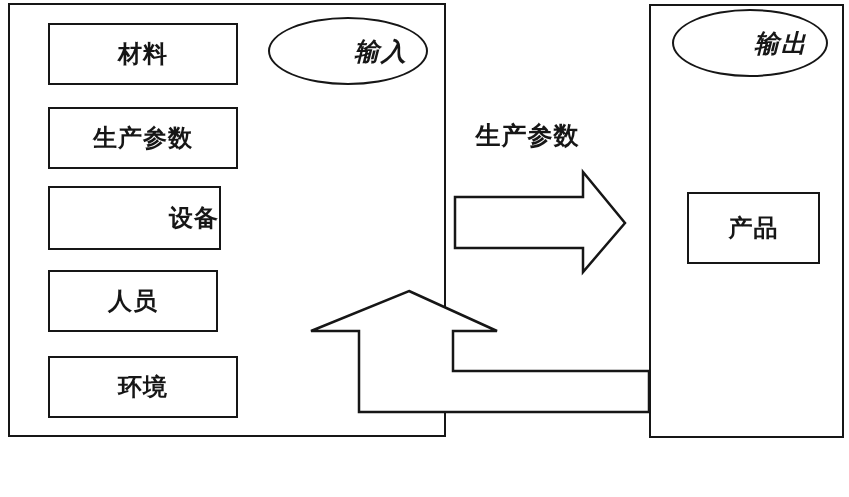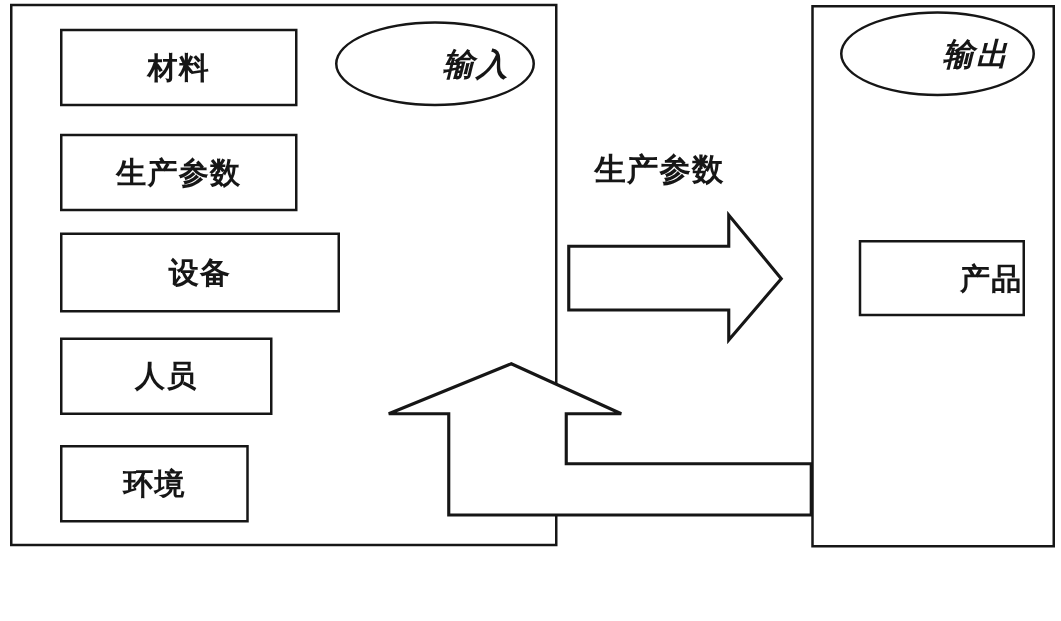"设备" .item-equipment { justify-content: none -> flex-end; width: 224px -> 173px }
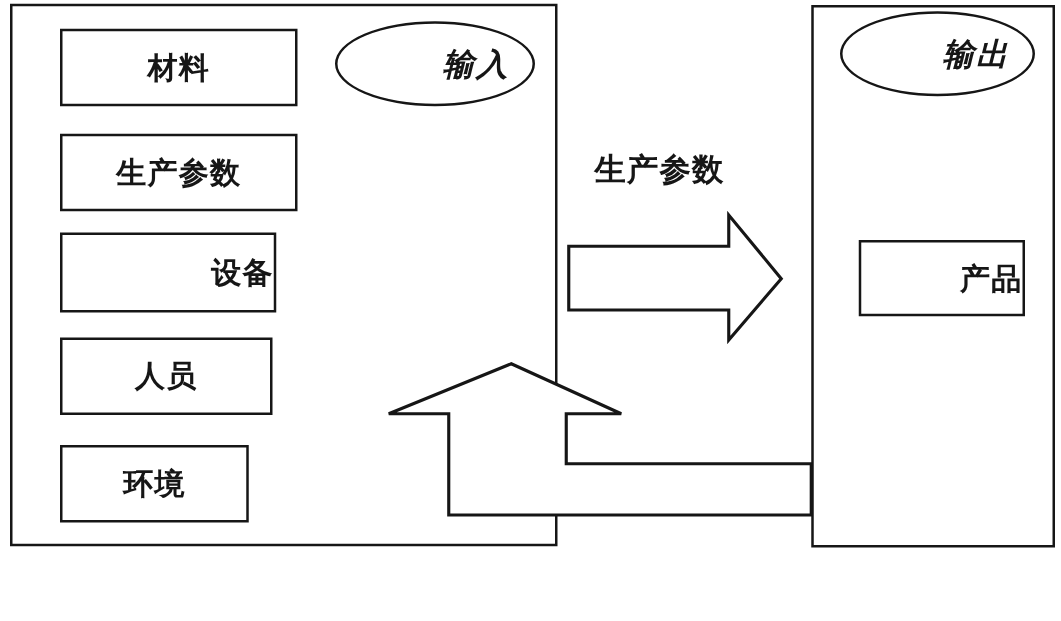"产品" .product-box { height: 61px -> 72px; justify-content: flex-end -> none }
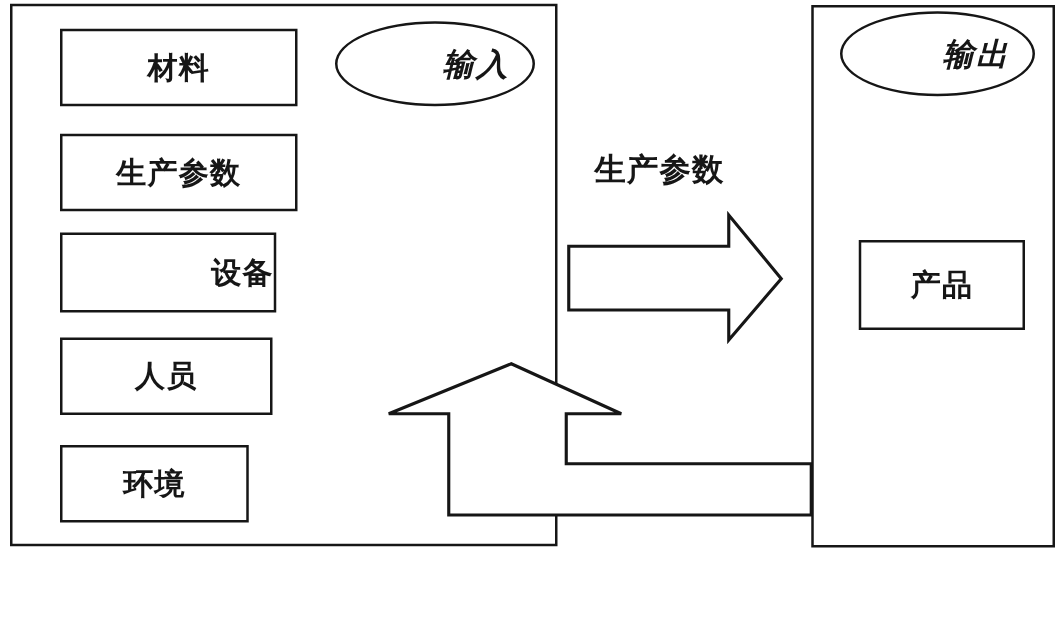"环境" .item-environment { width: 151px -> 190px }
